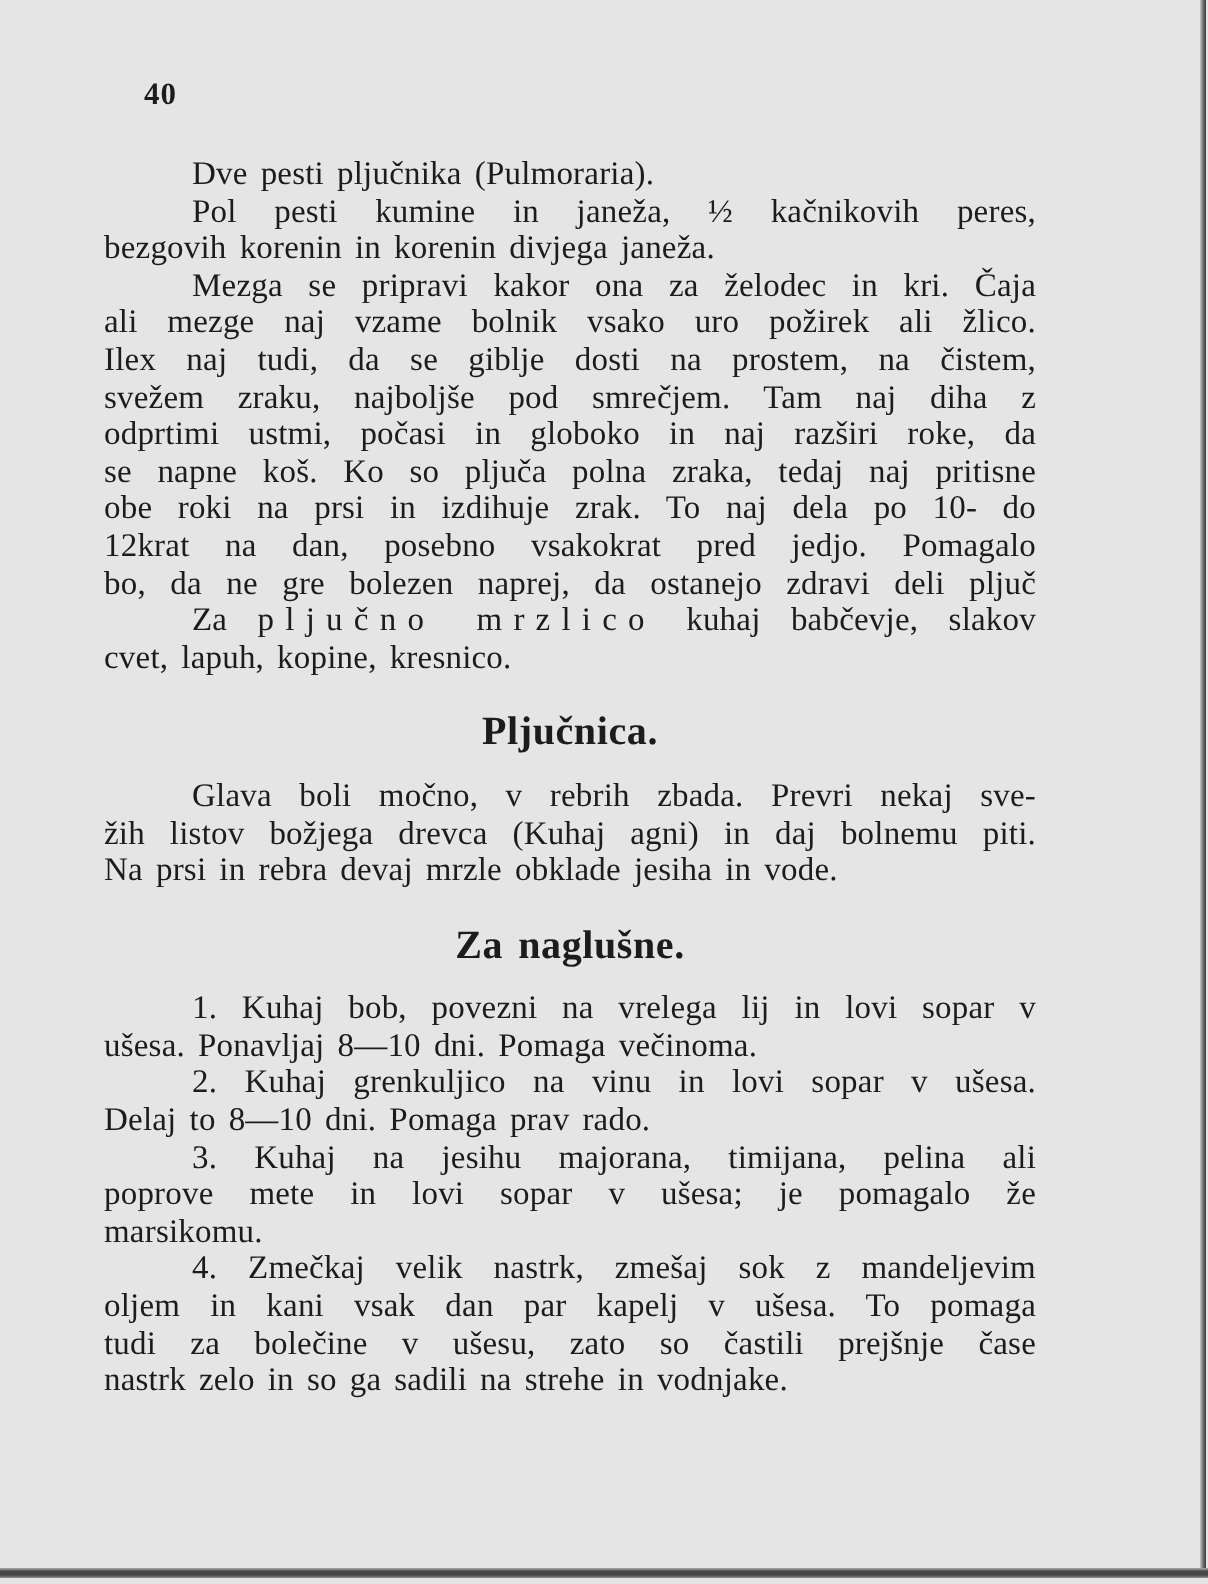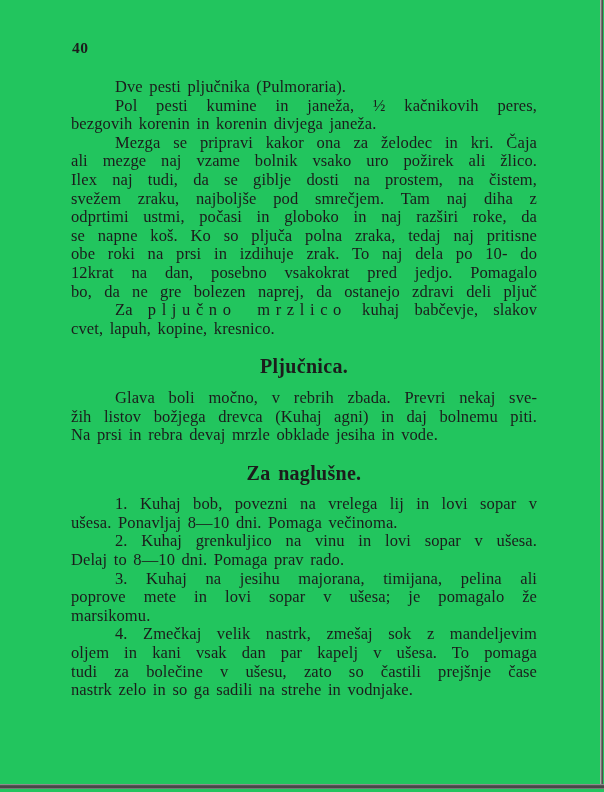"40" .page { background: #22c55e -> #e5e5e5 }
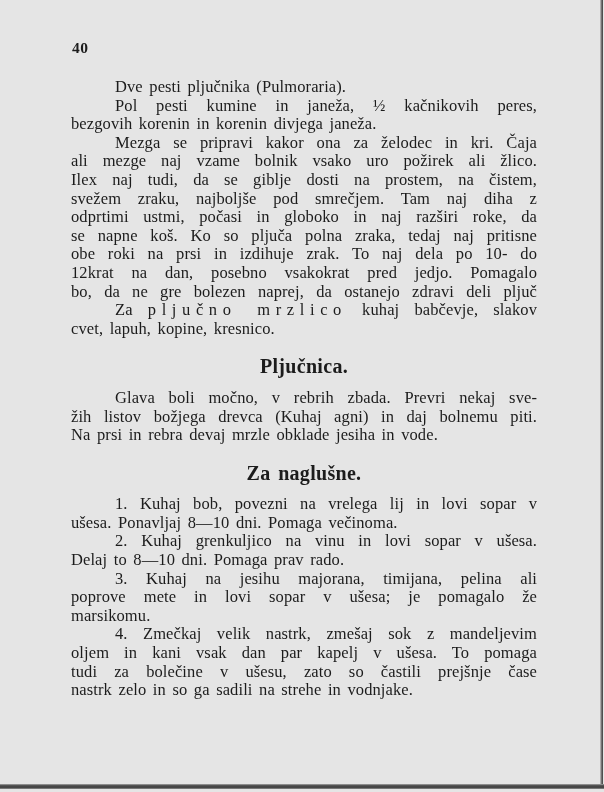"Dve pesti pljučnika (Pulmoraria)." .text-block { left: 71px -> 52px }
